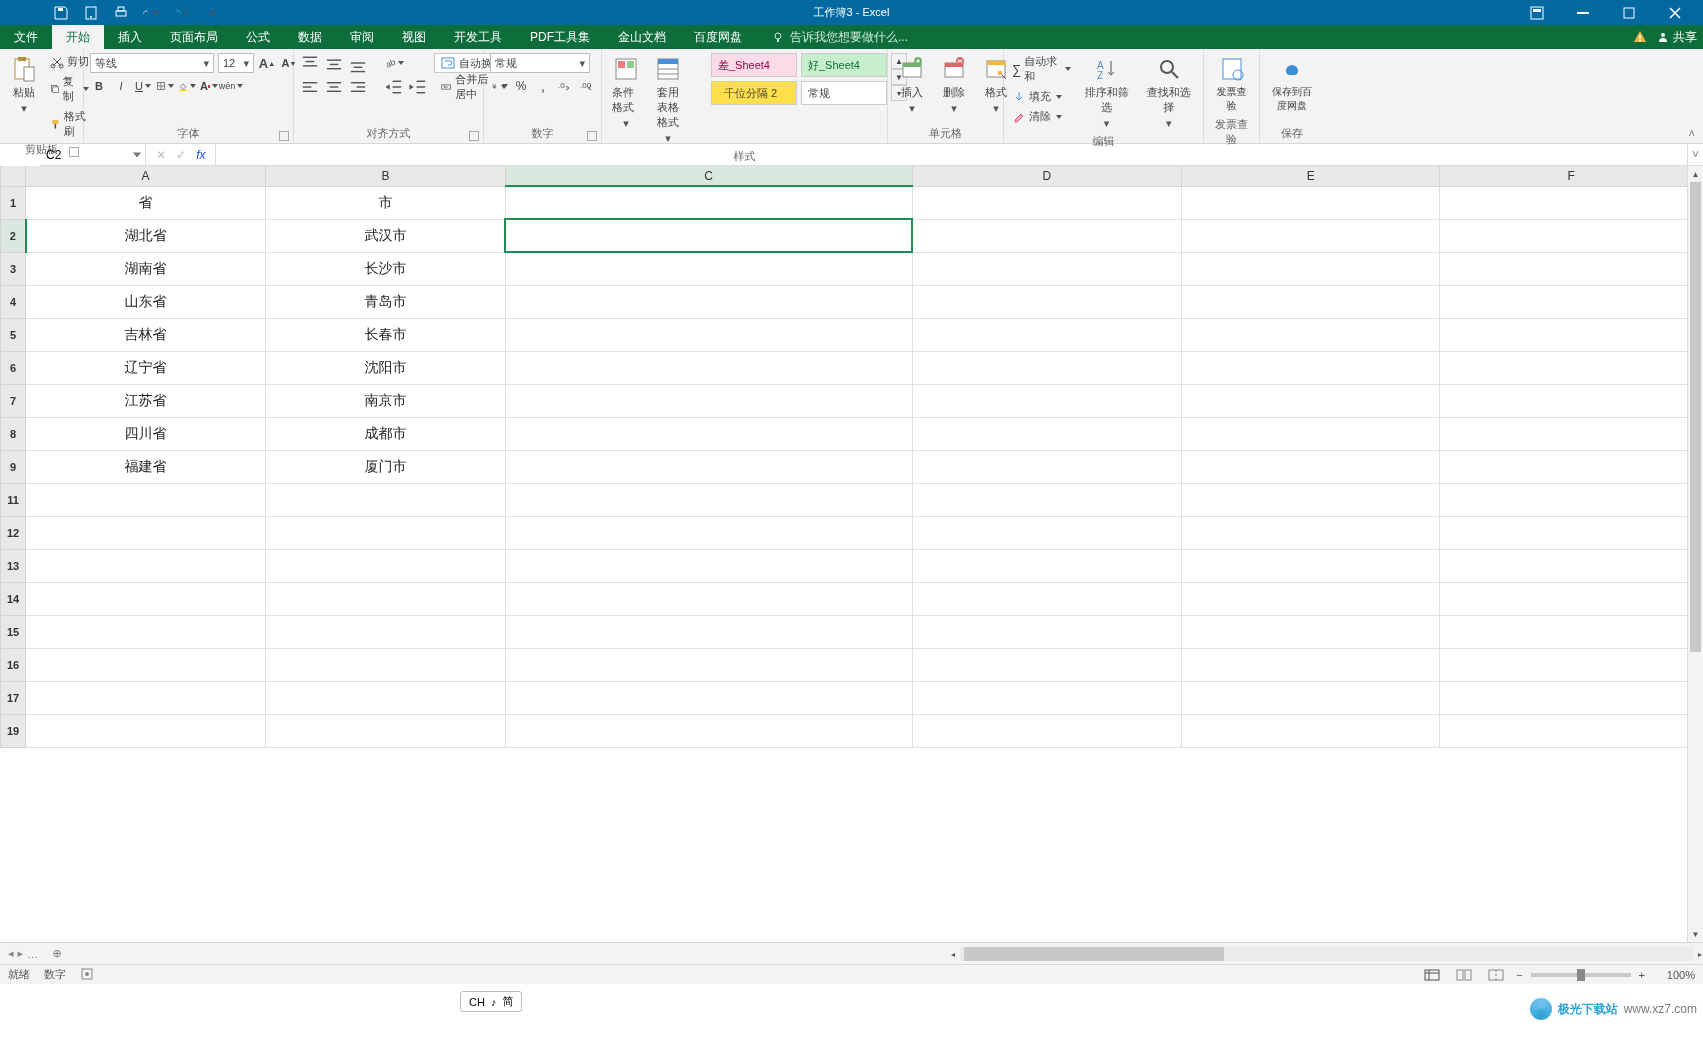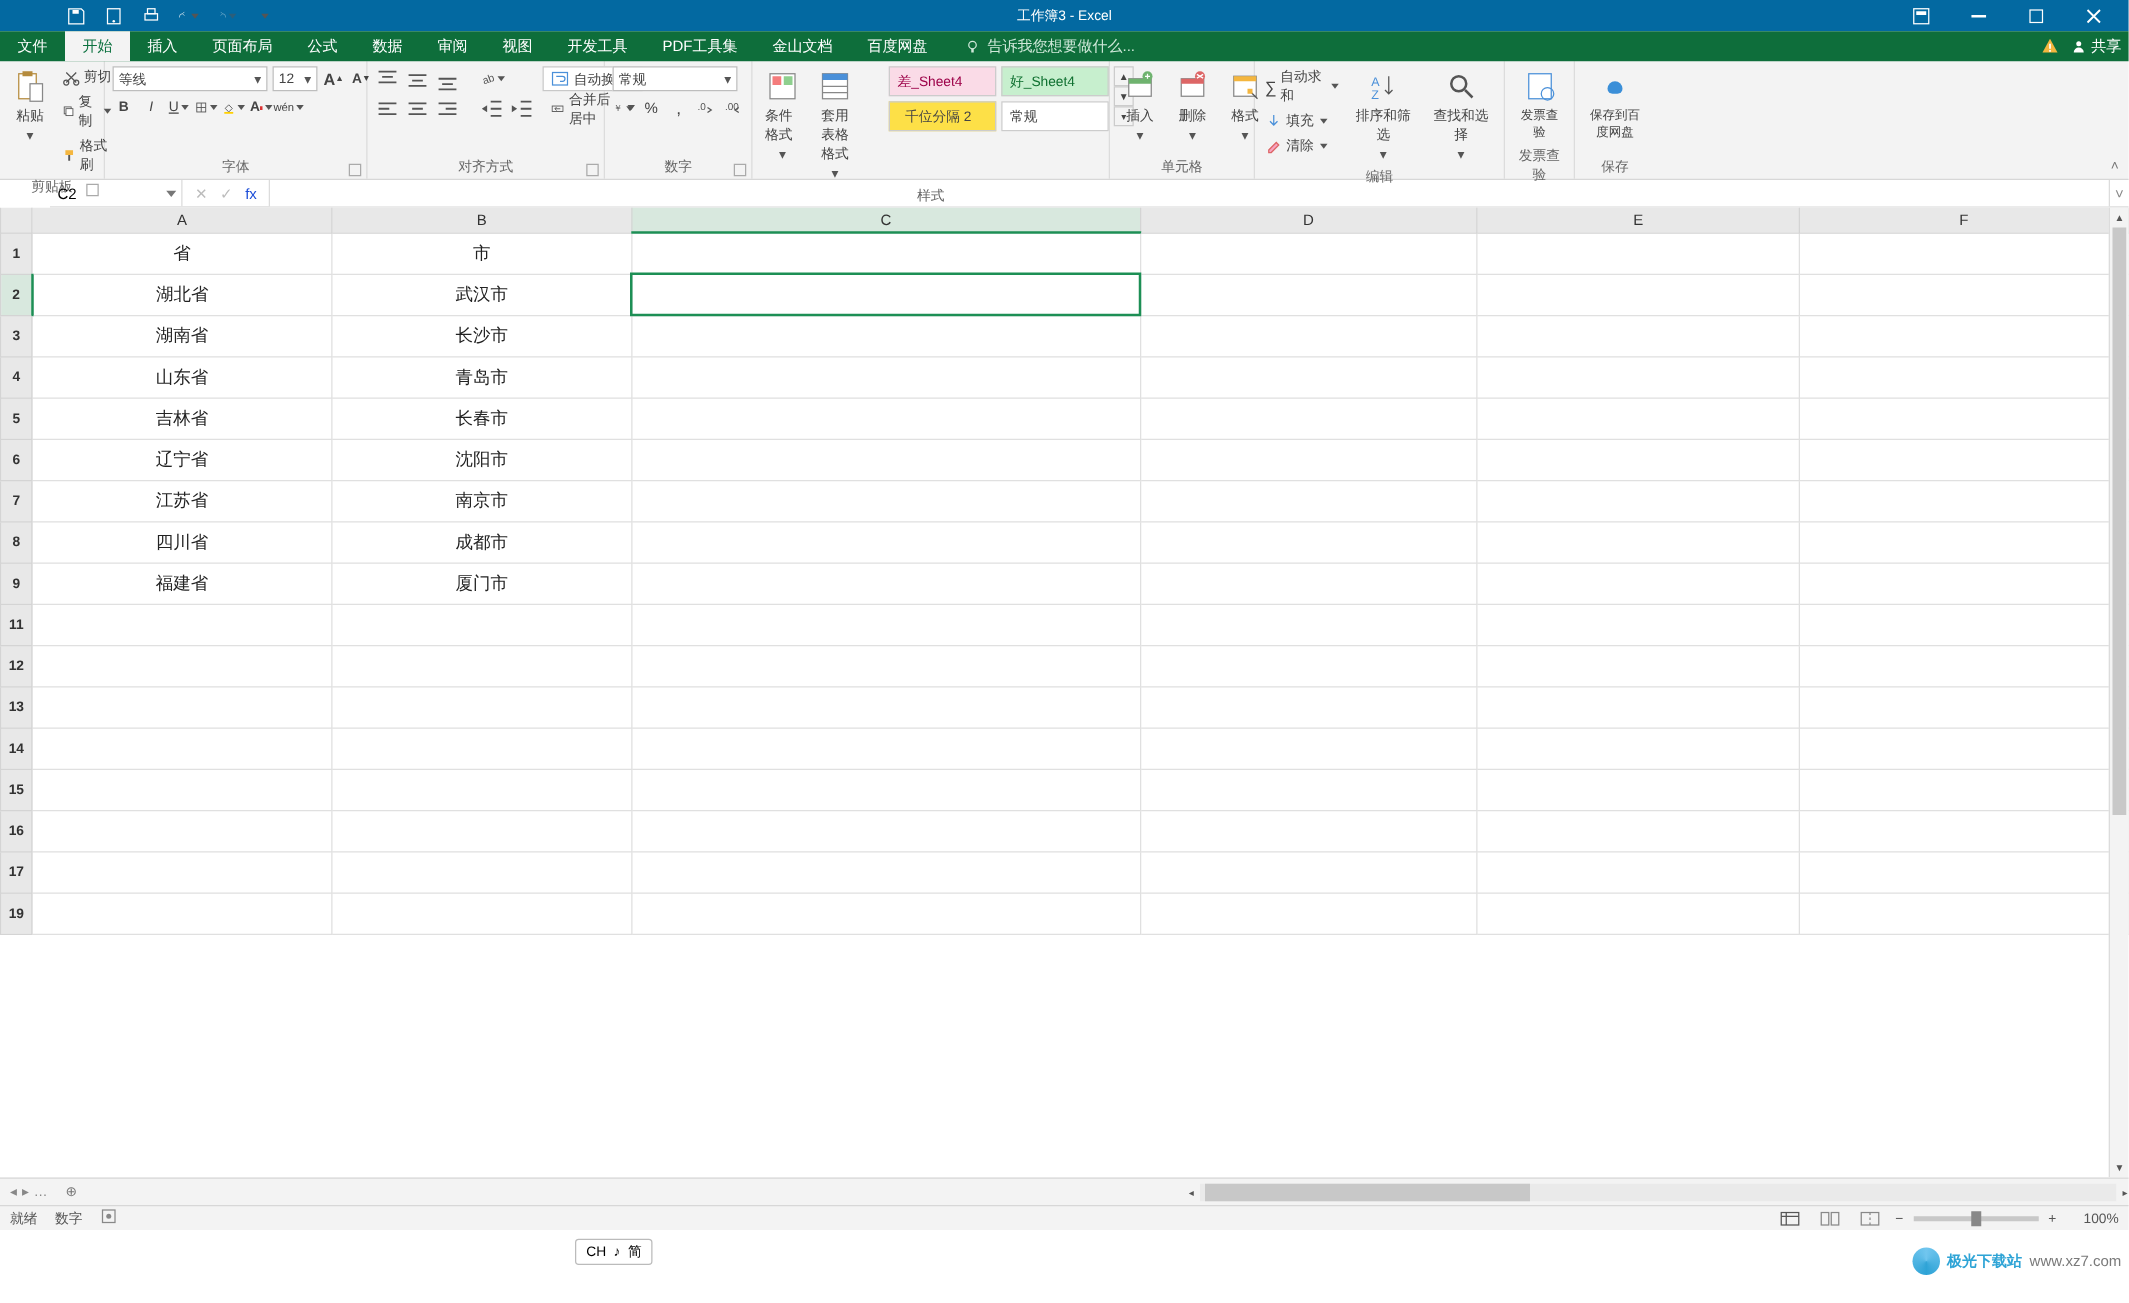"fx" span { font-style: none -> italic }
